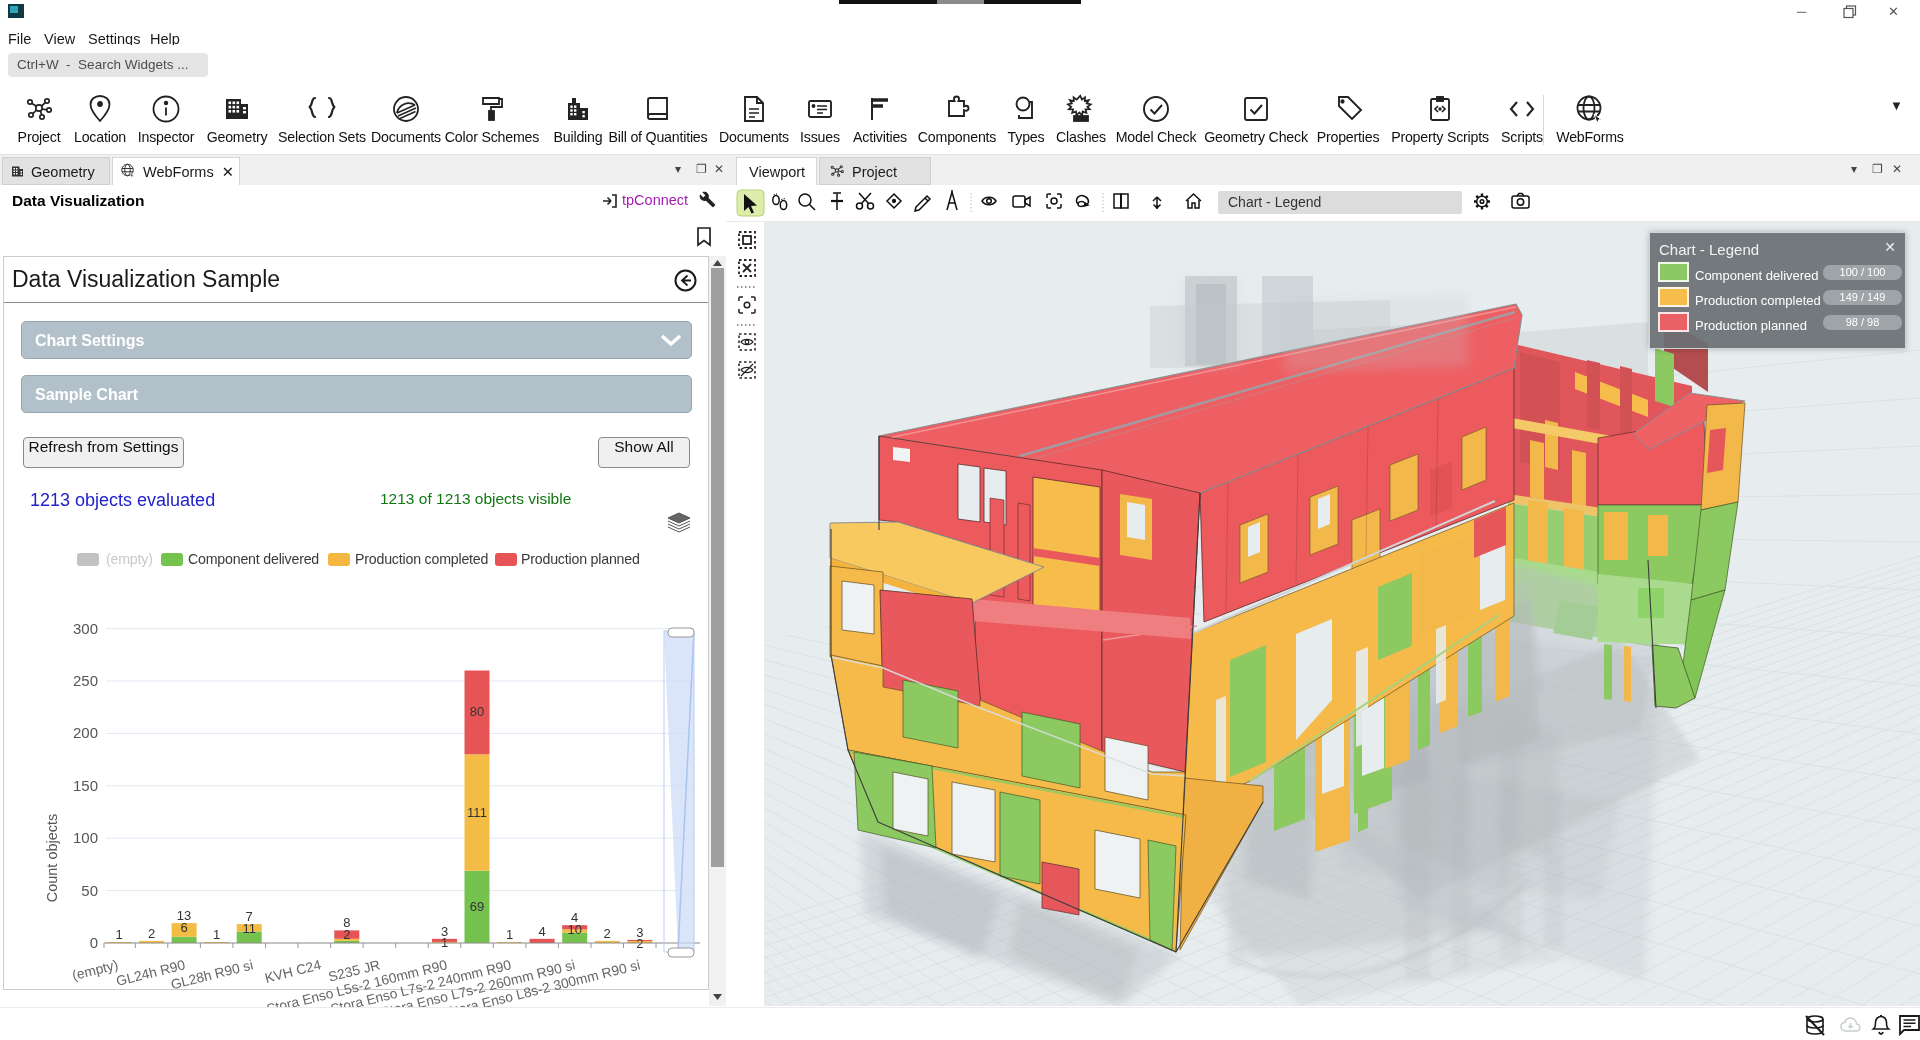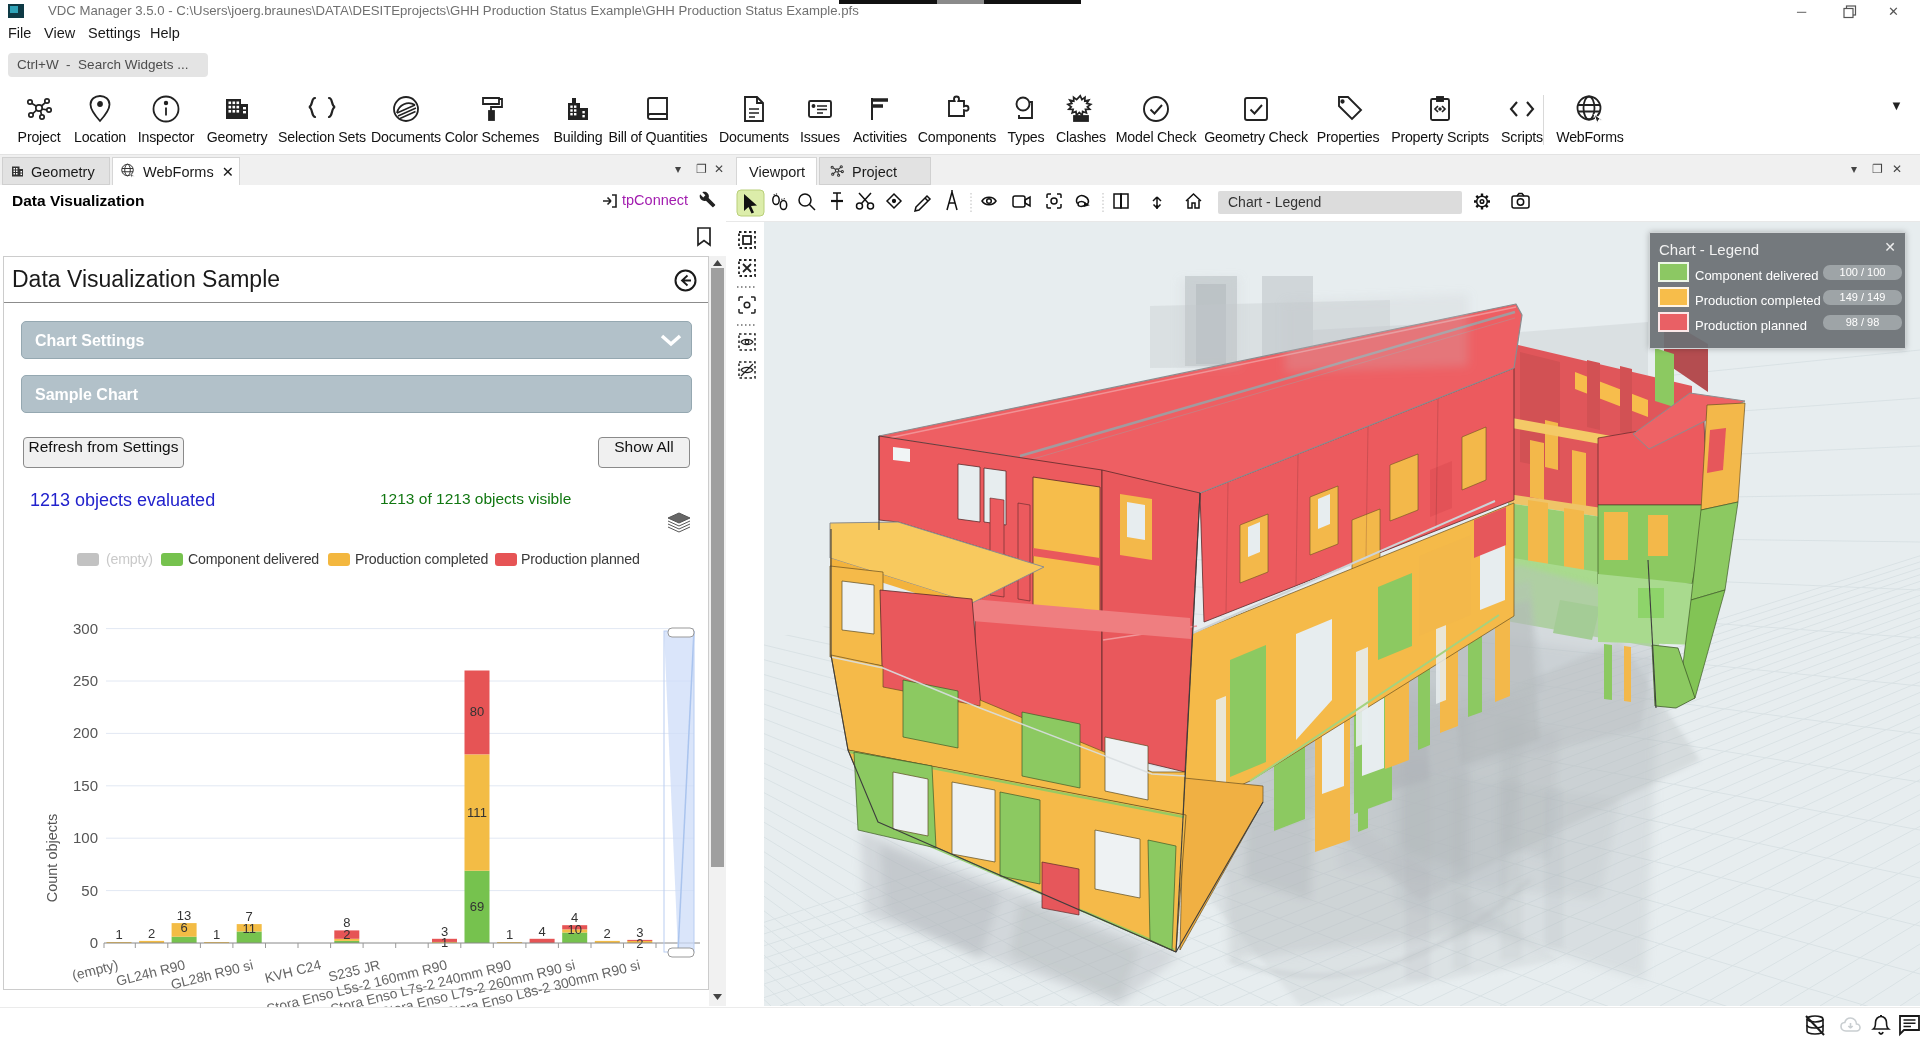"VDC Manager 3.5.0 -" div.ttl { html: <div>VDC Manager 3.5.0 - C:\Users\joerg.braunes\DATA\DESITEprojects\GHH Production Status Example\GHH Production Status Example.pfs</div> -> none }
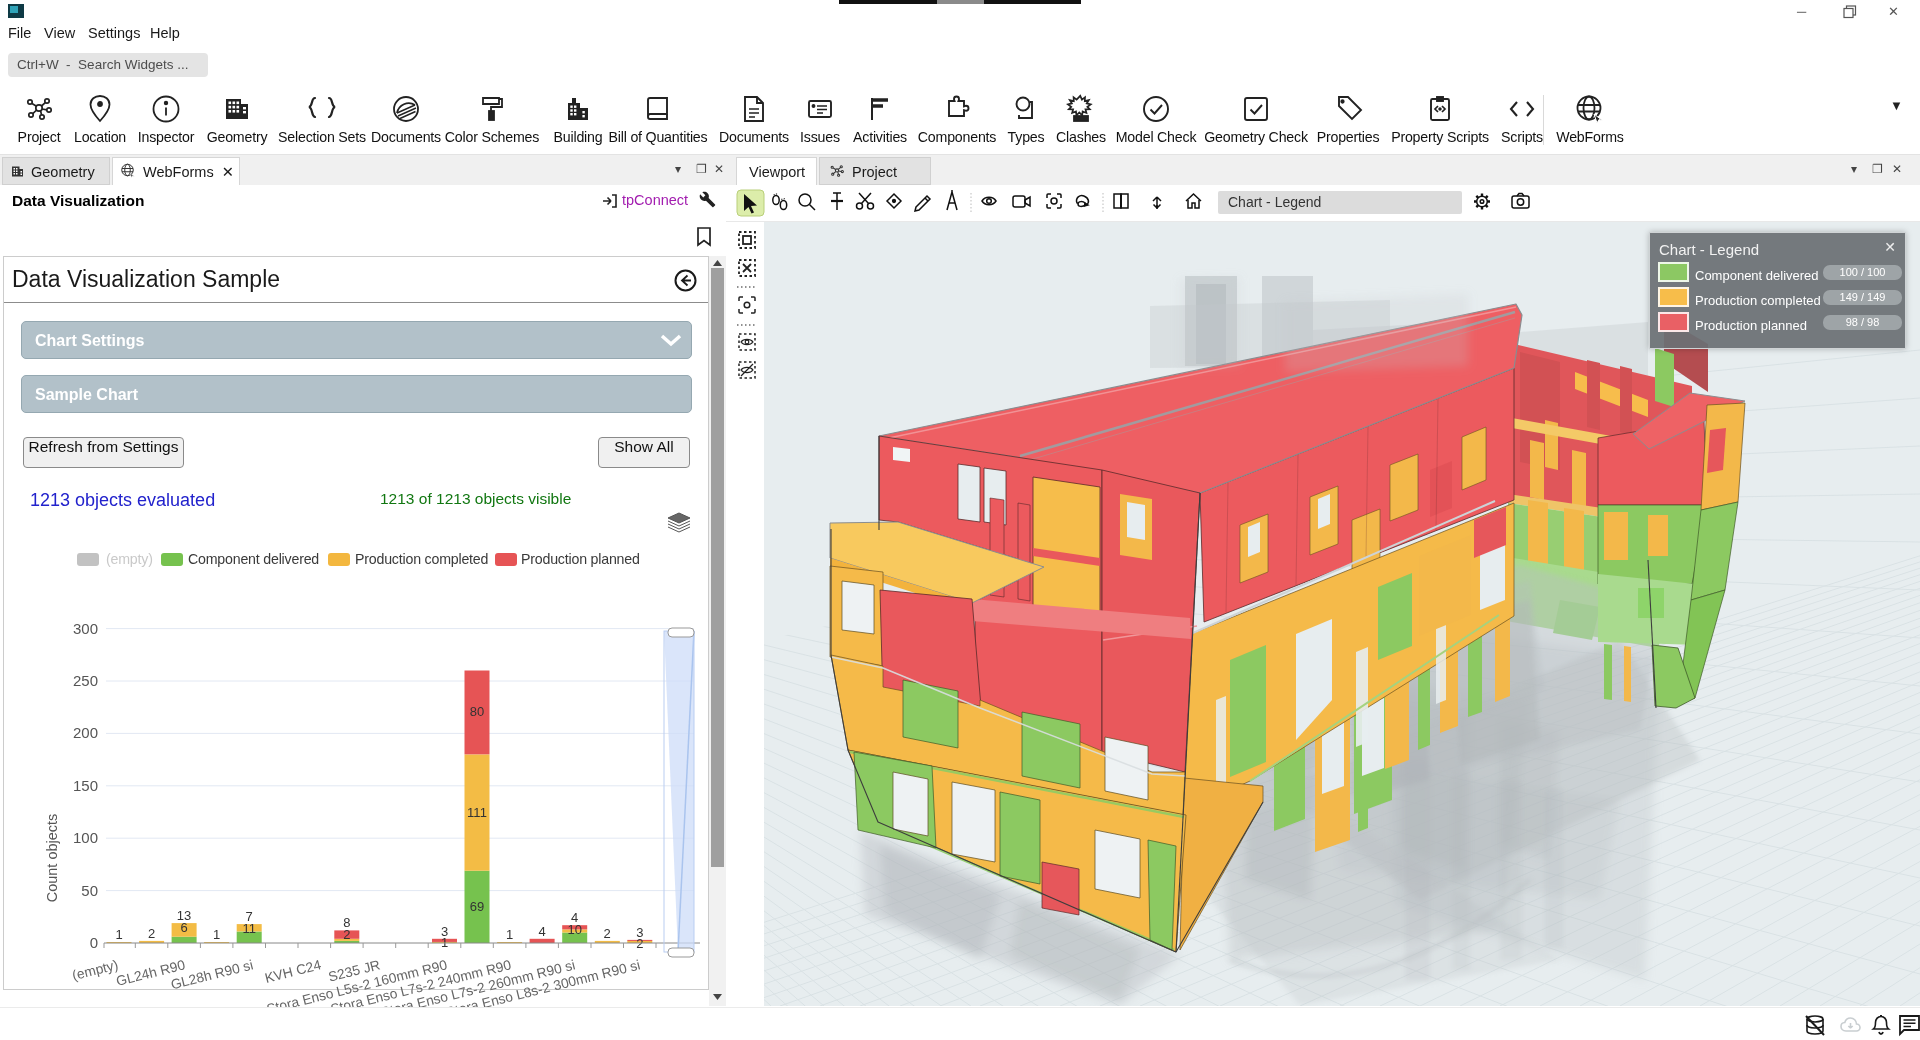"File" #menubar { top: 22px -> 28px }
